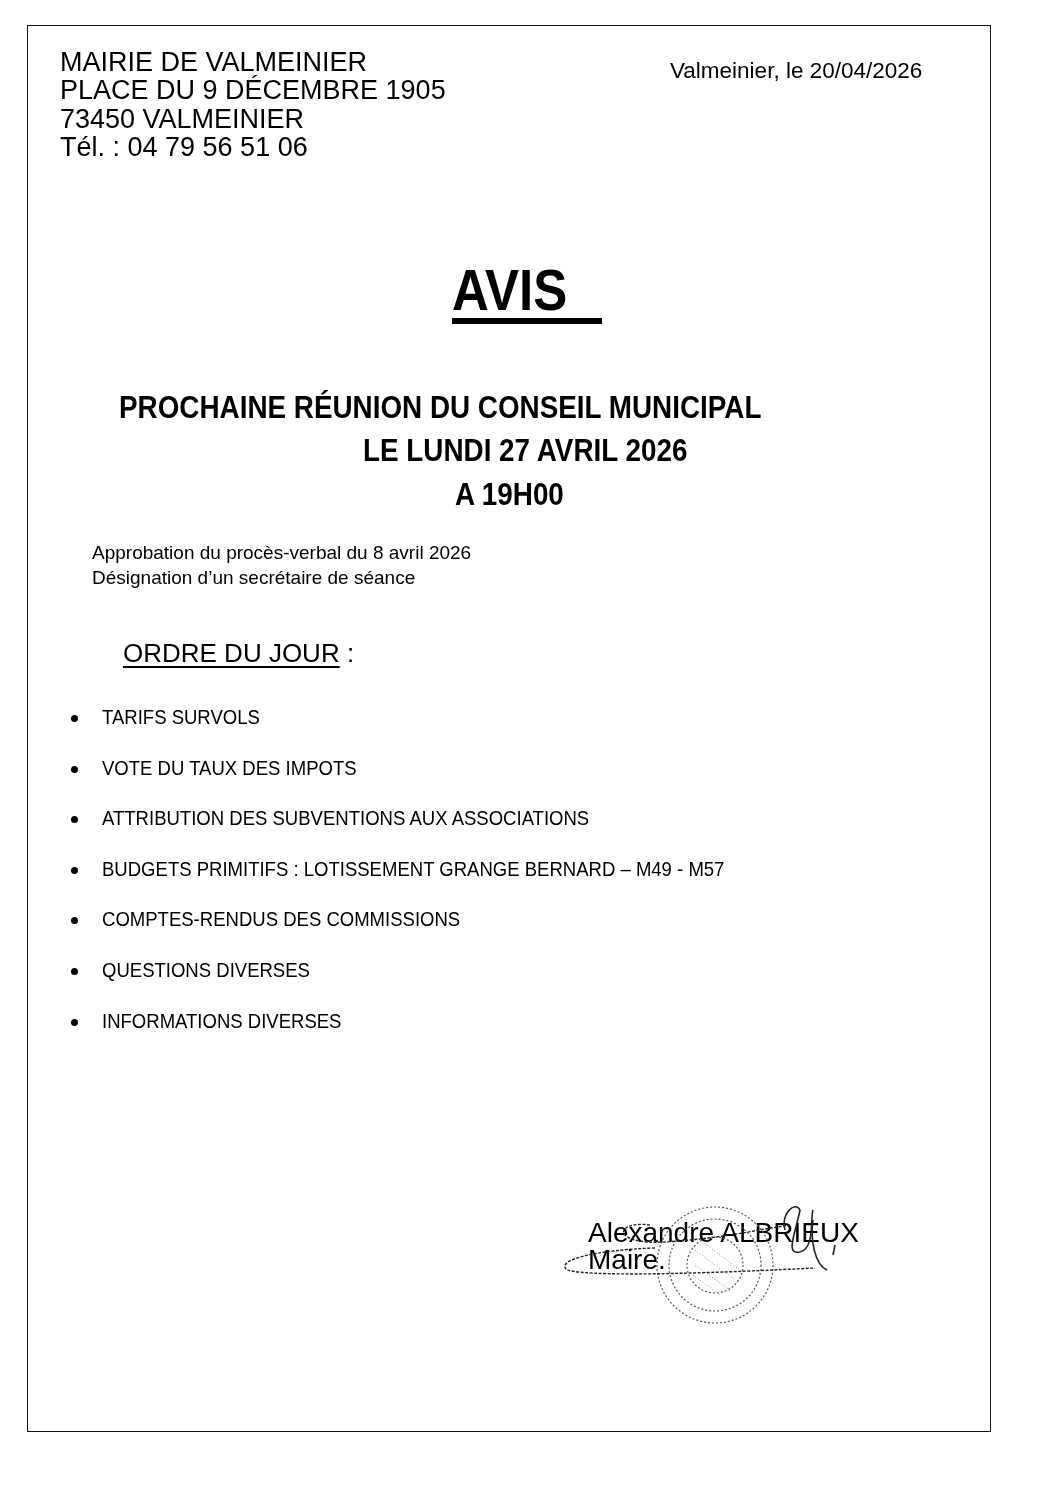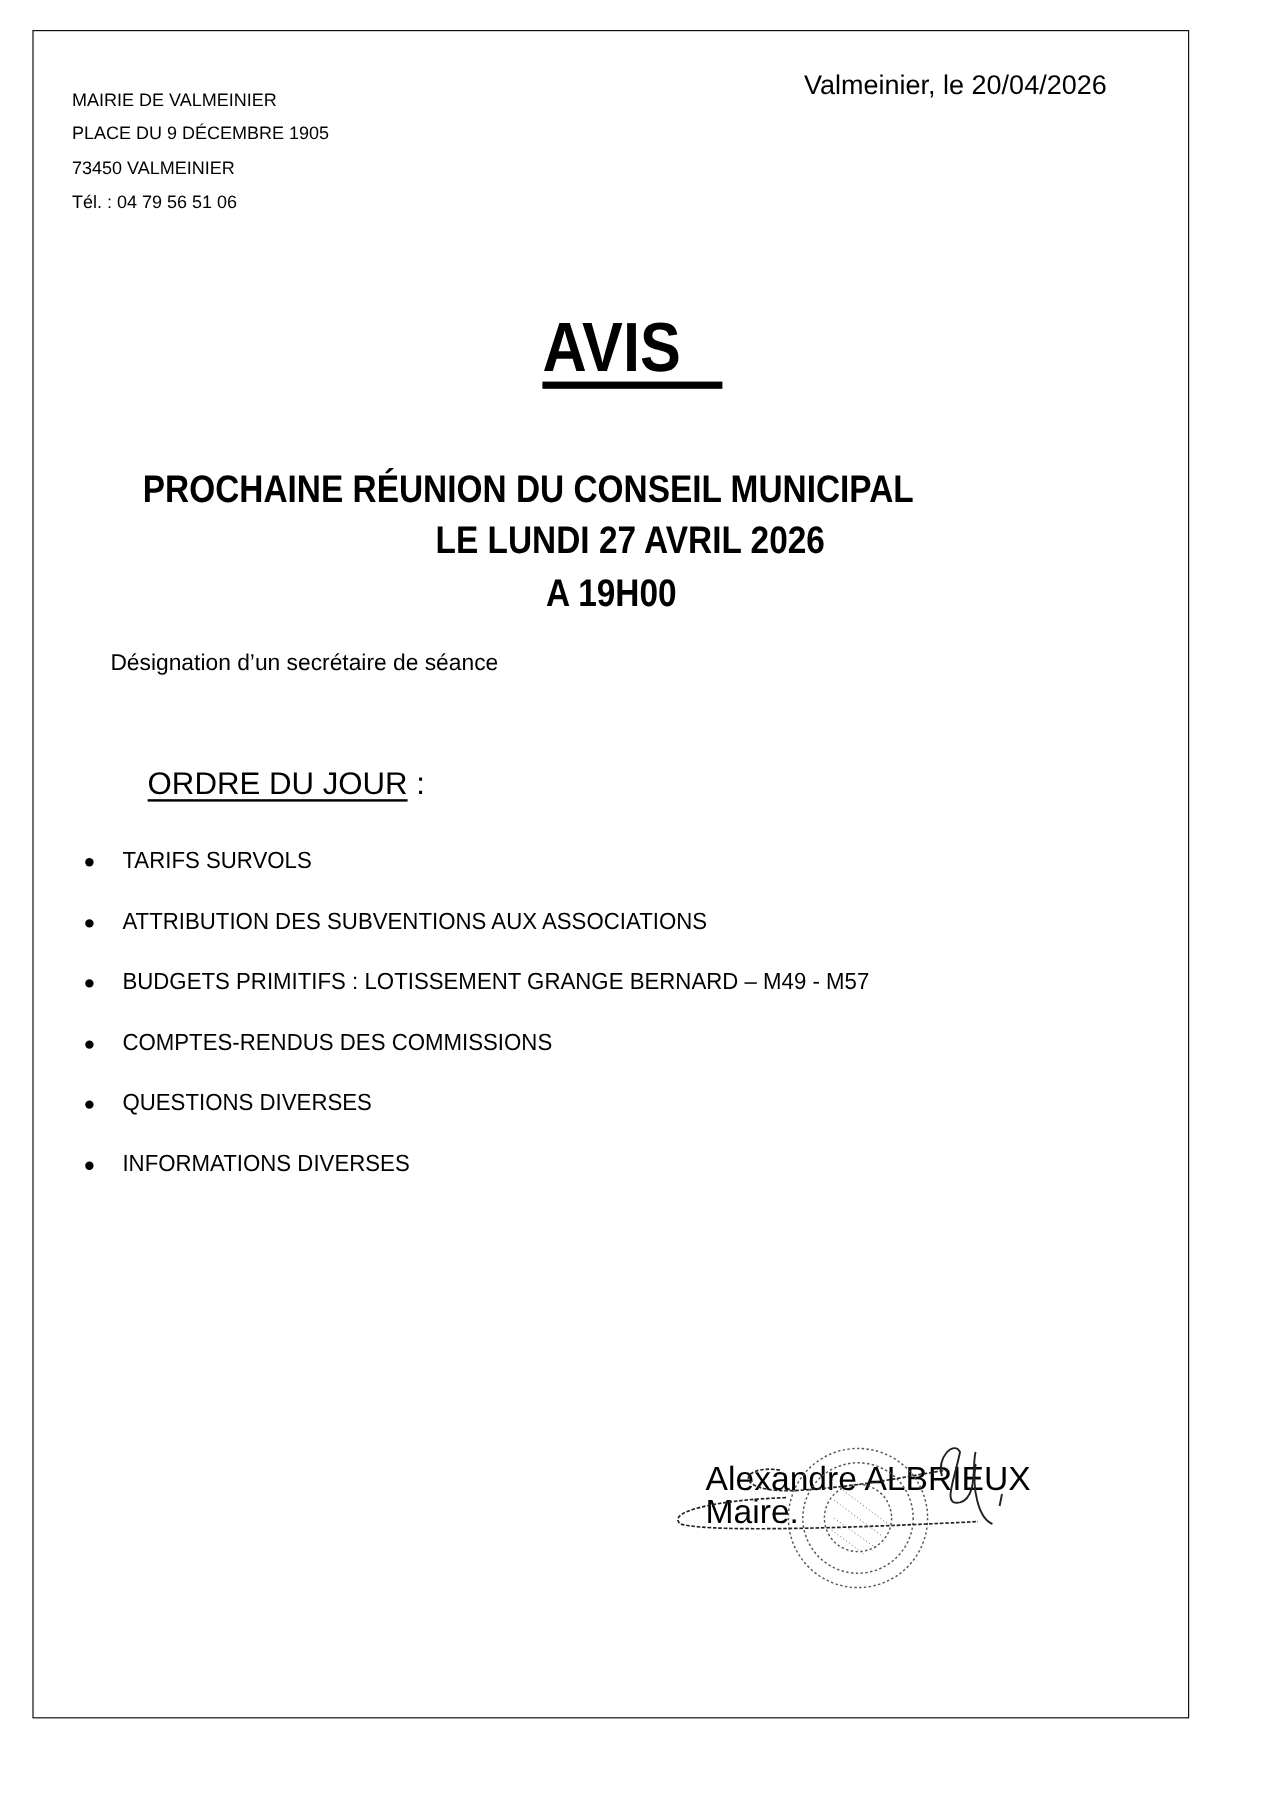"MAIRIE DE VALMEINIER" .sender { font-size: 15px -> 27px; top: 70px -> 48px }
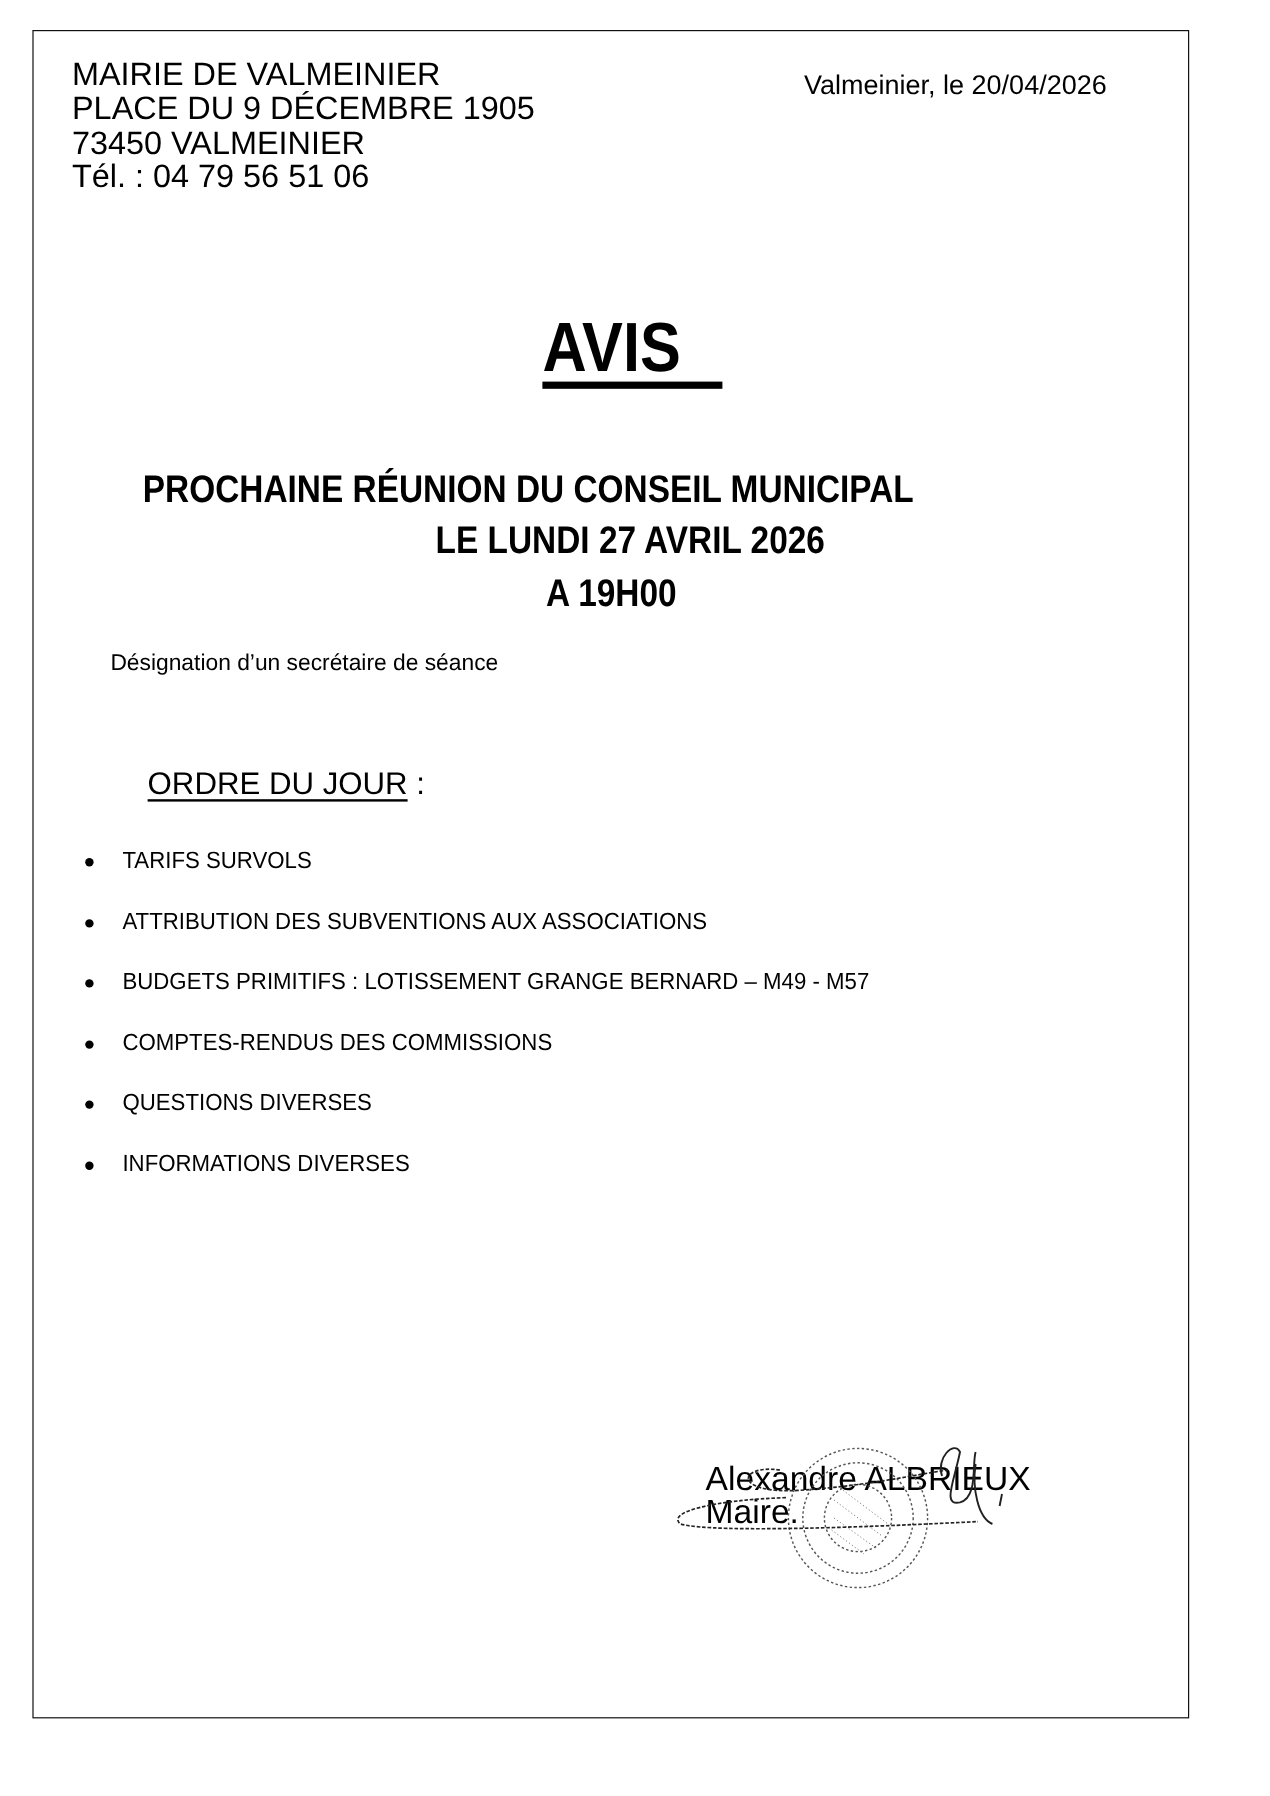"Approbation du procès-verbal du 8" div { html: none -> <div>Approbation du procès-verbal du 8 avril 2026</div> }
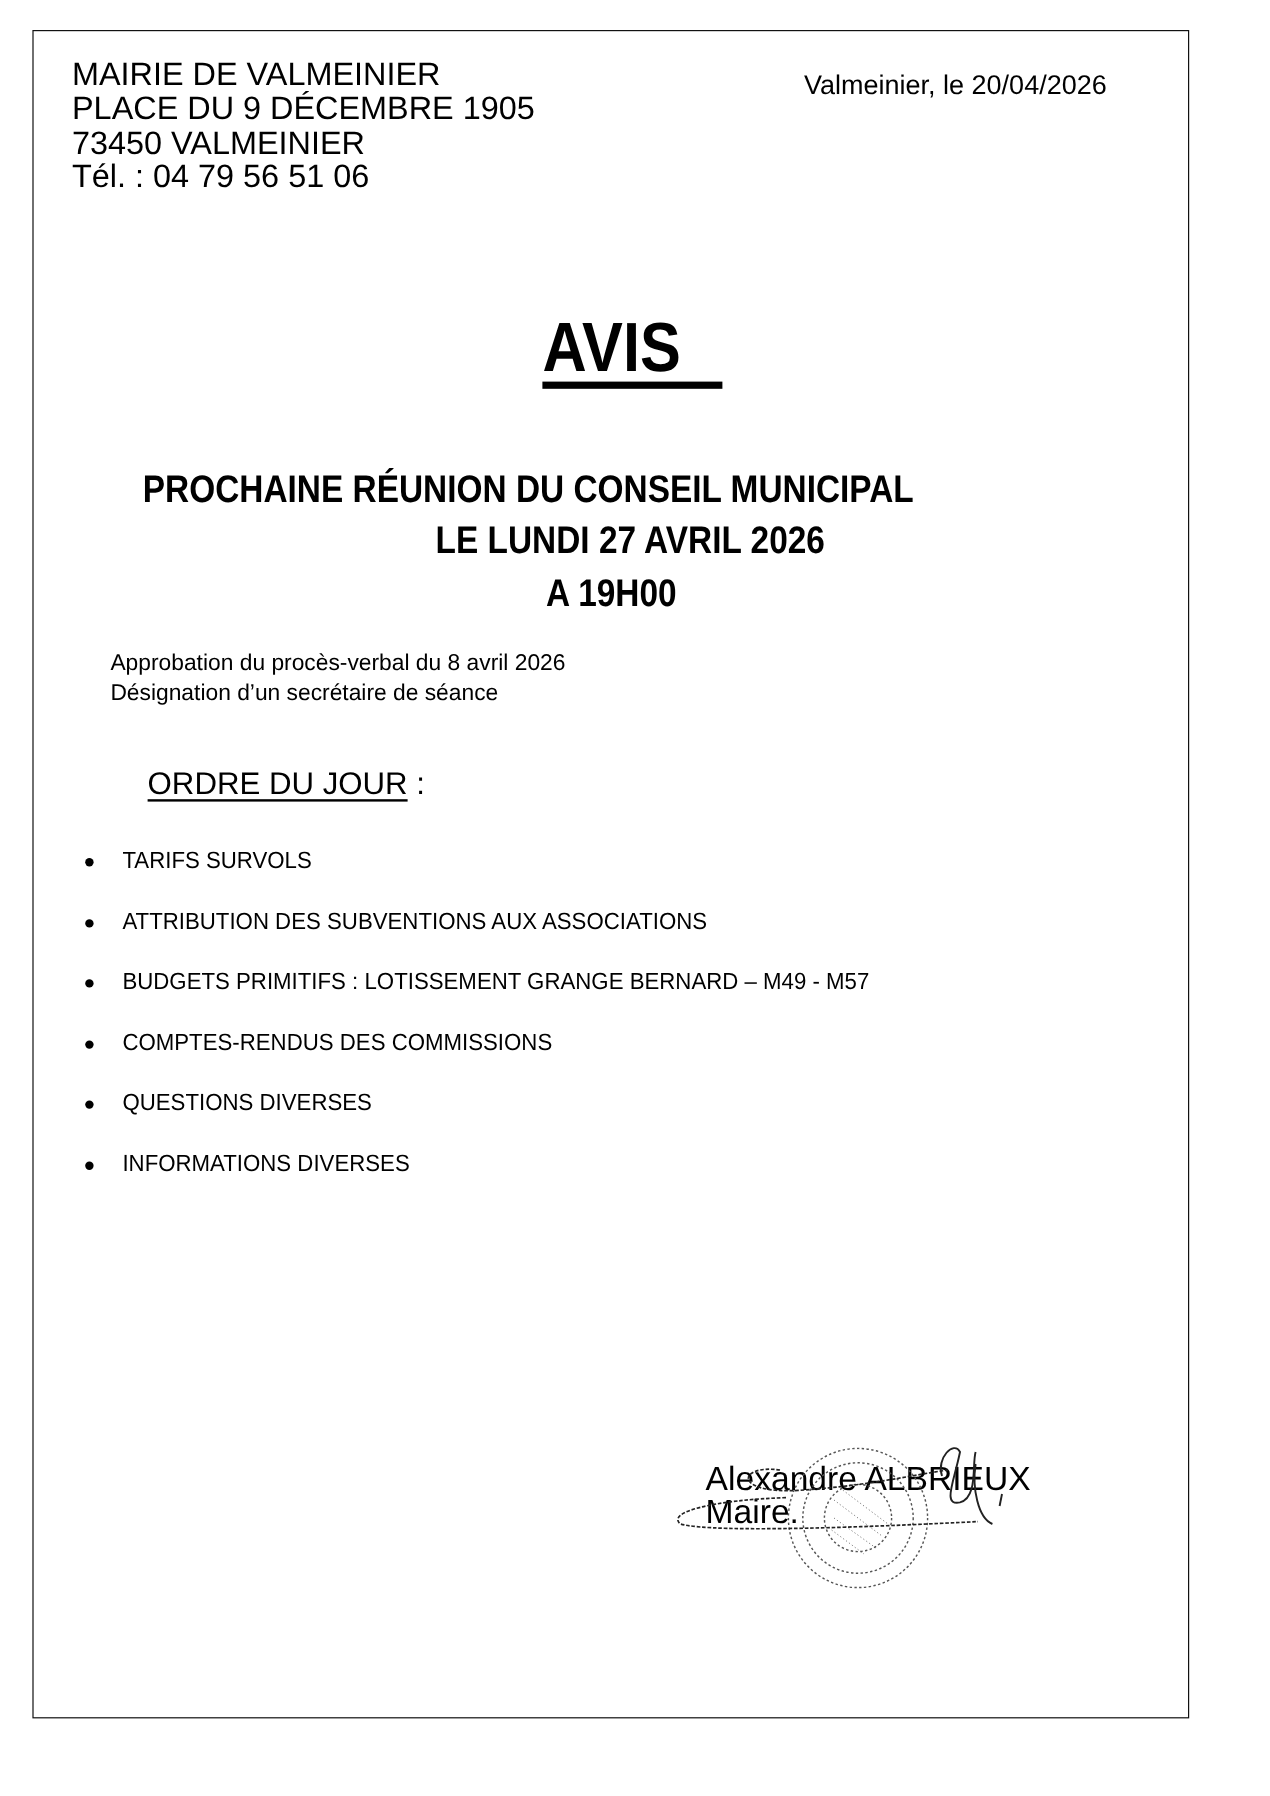"VOTE DU TAUX DES IMPOTS" li { html: none -> <li> <span></span> <span>VOTE DU TAUX DES IMPOTS</span> </li> }
